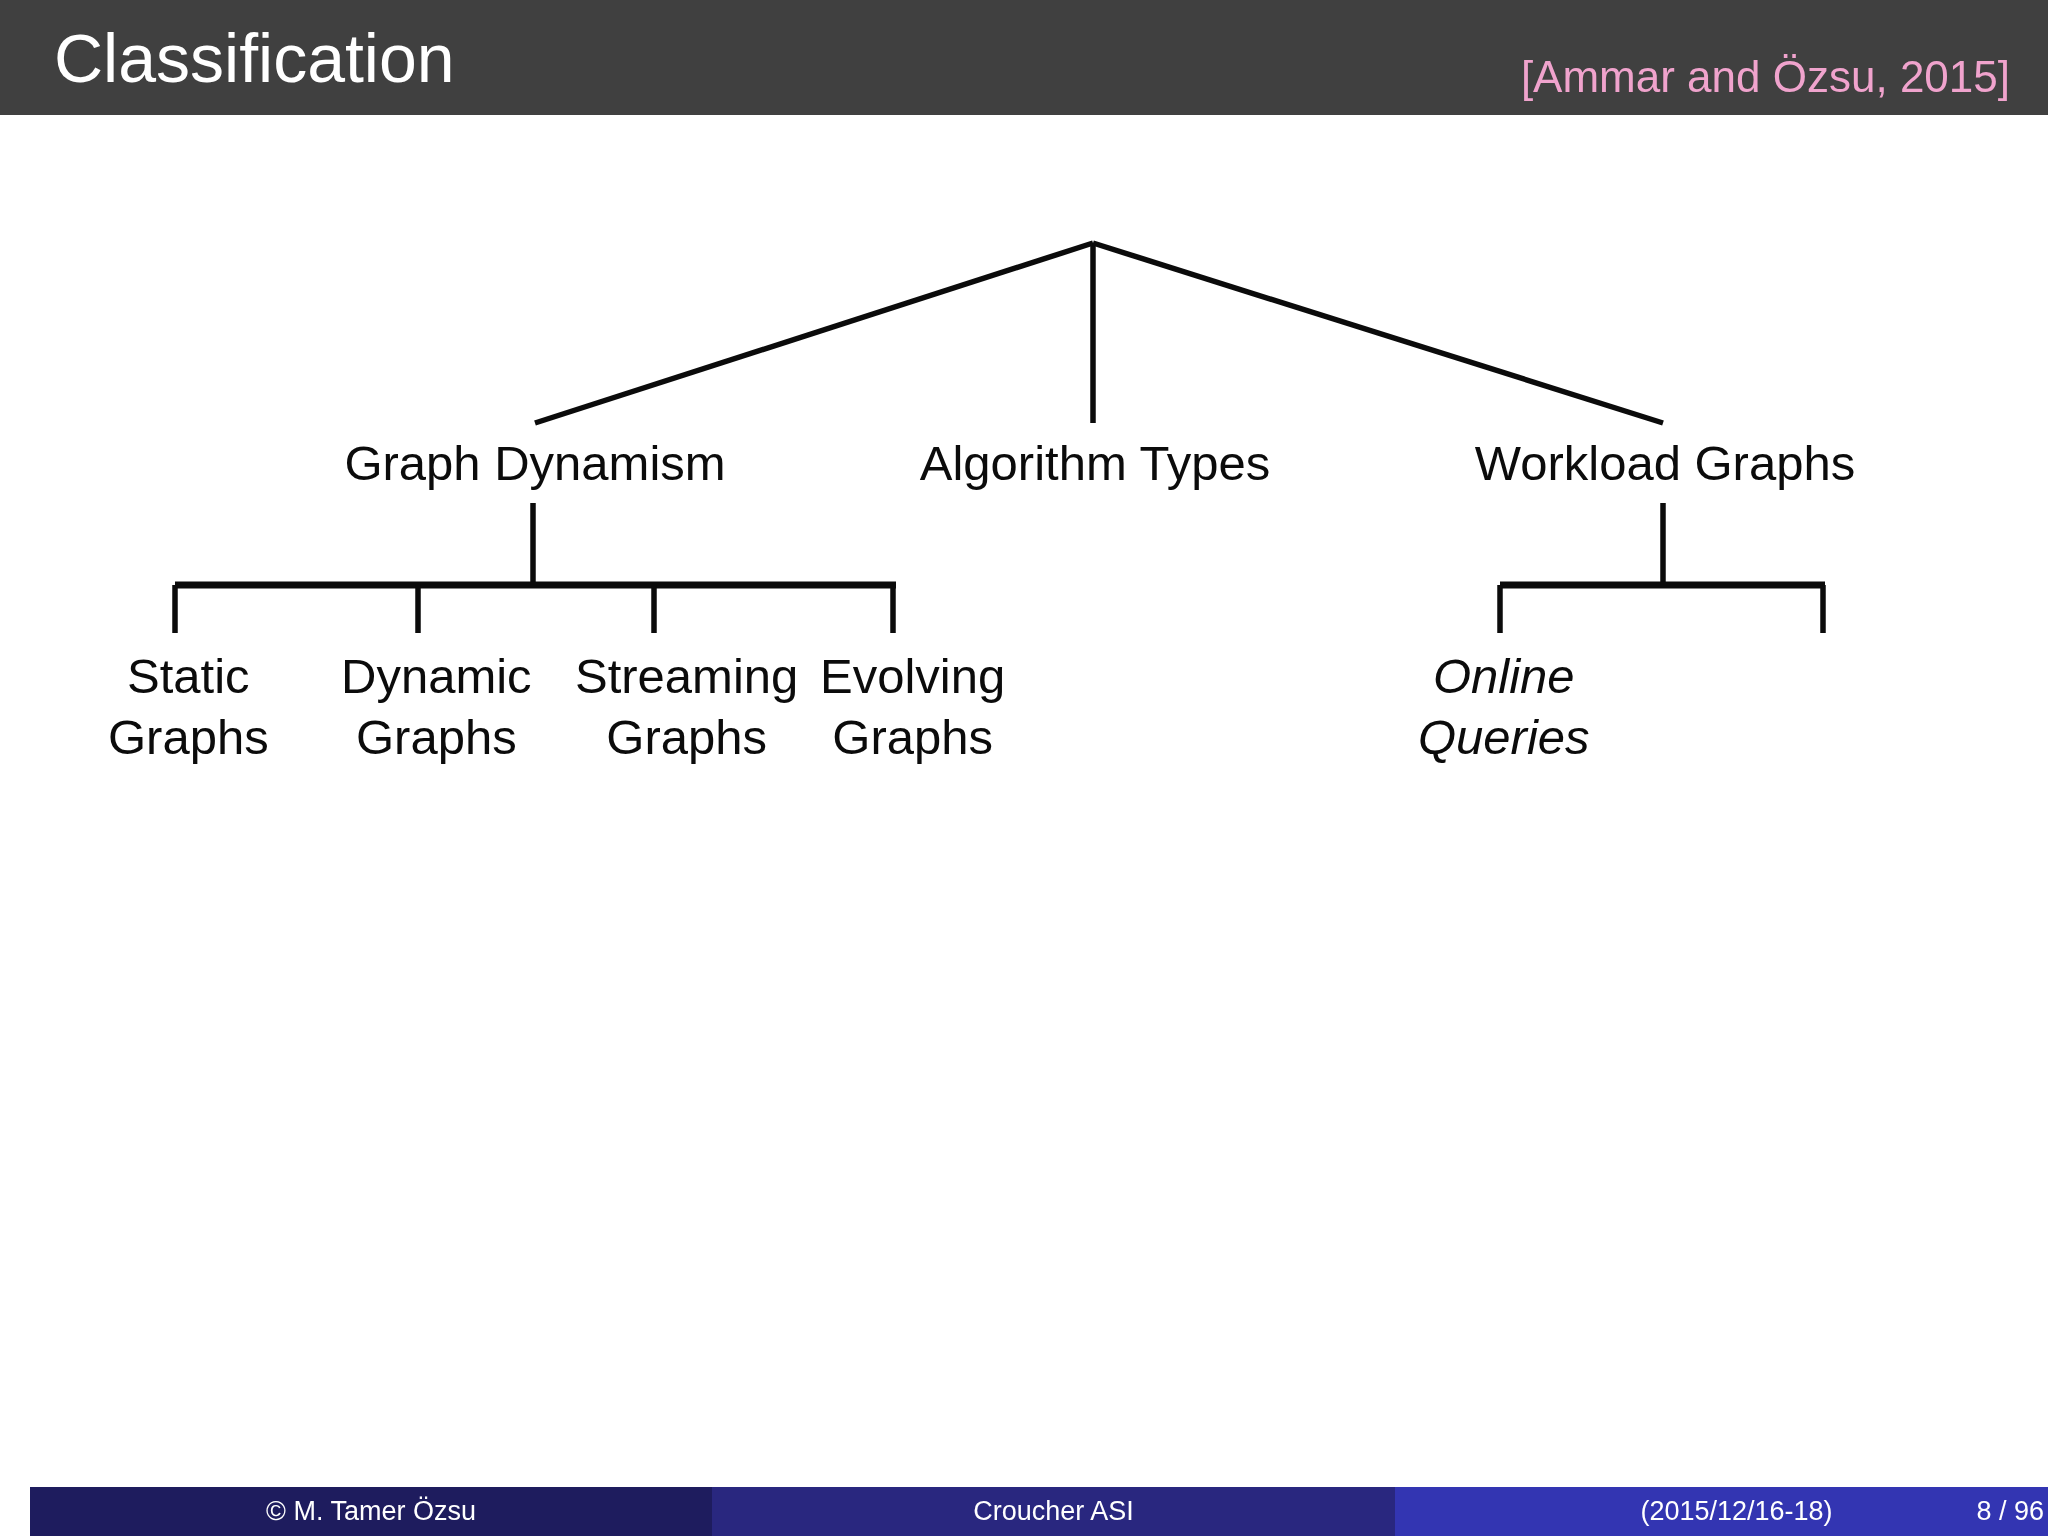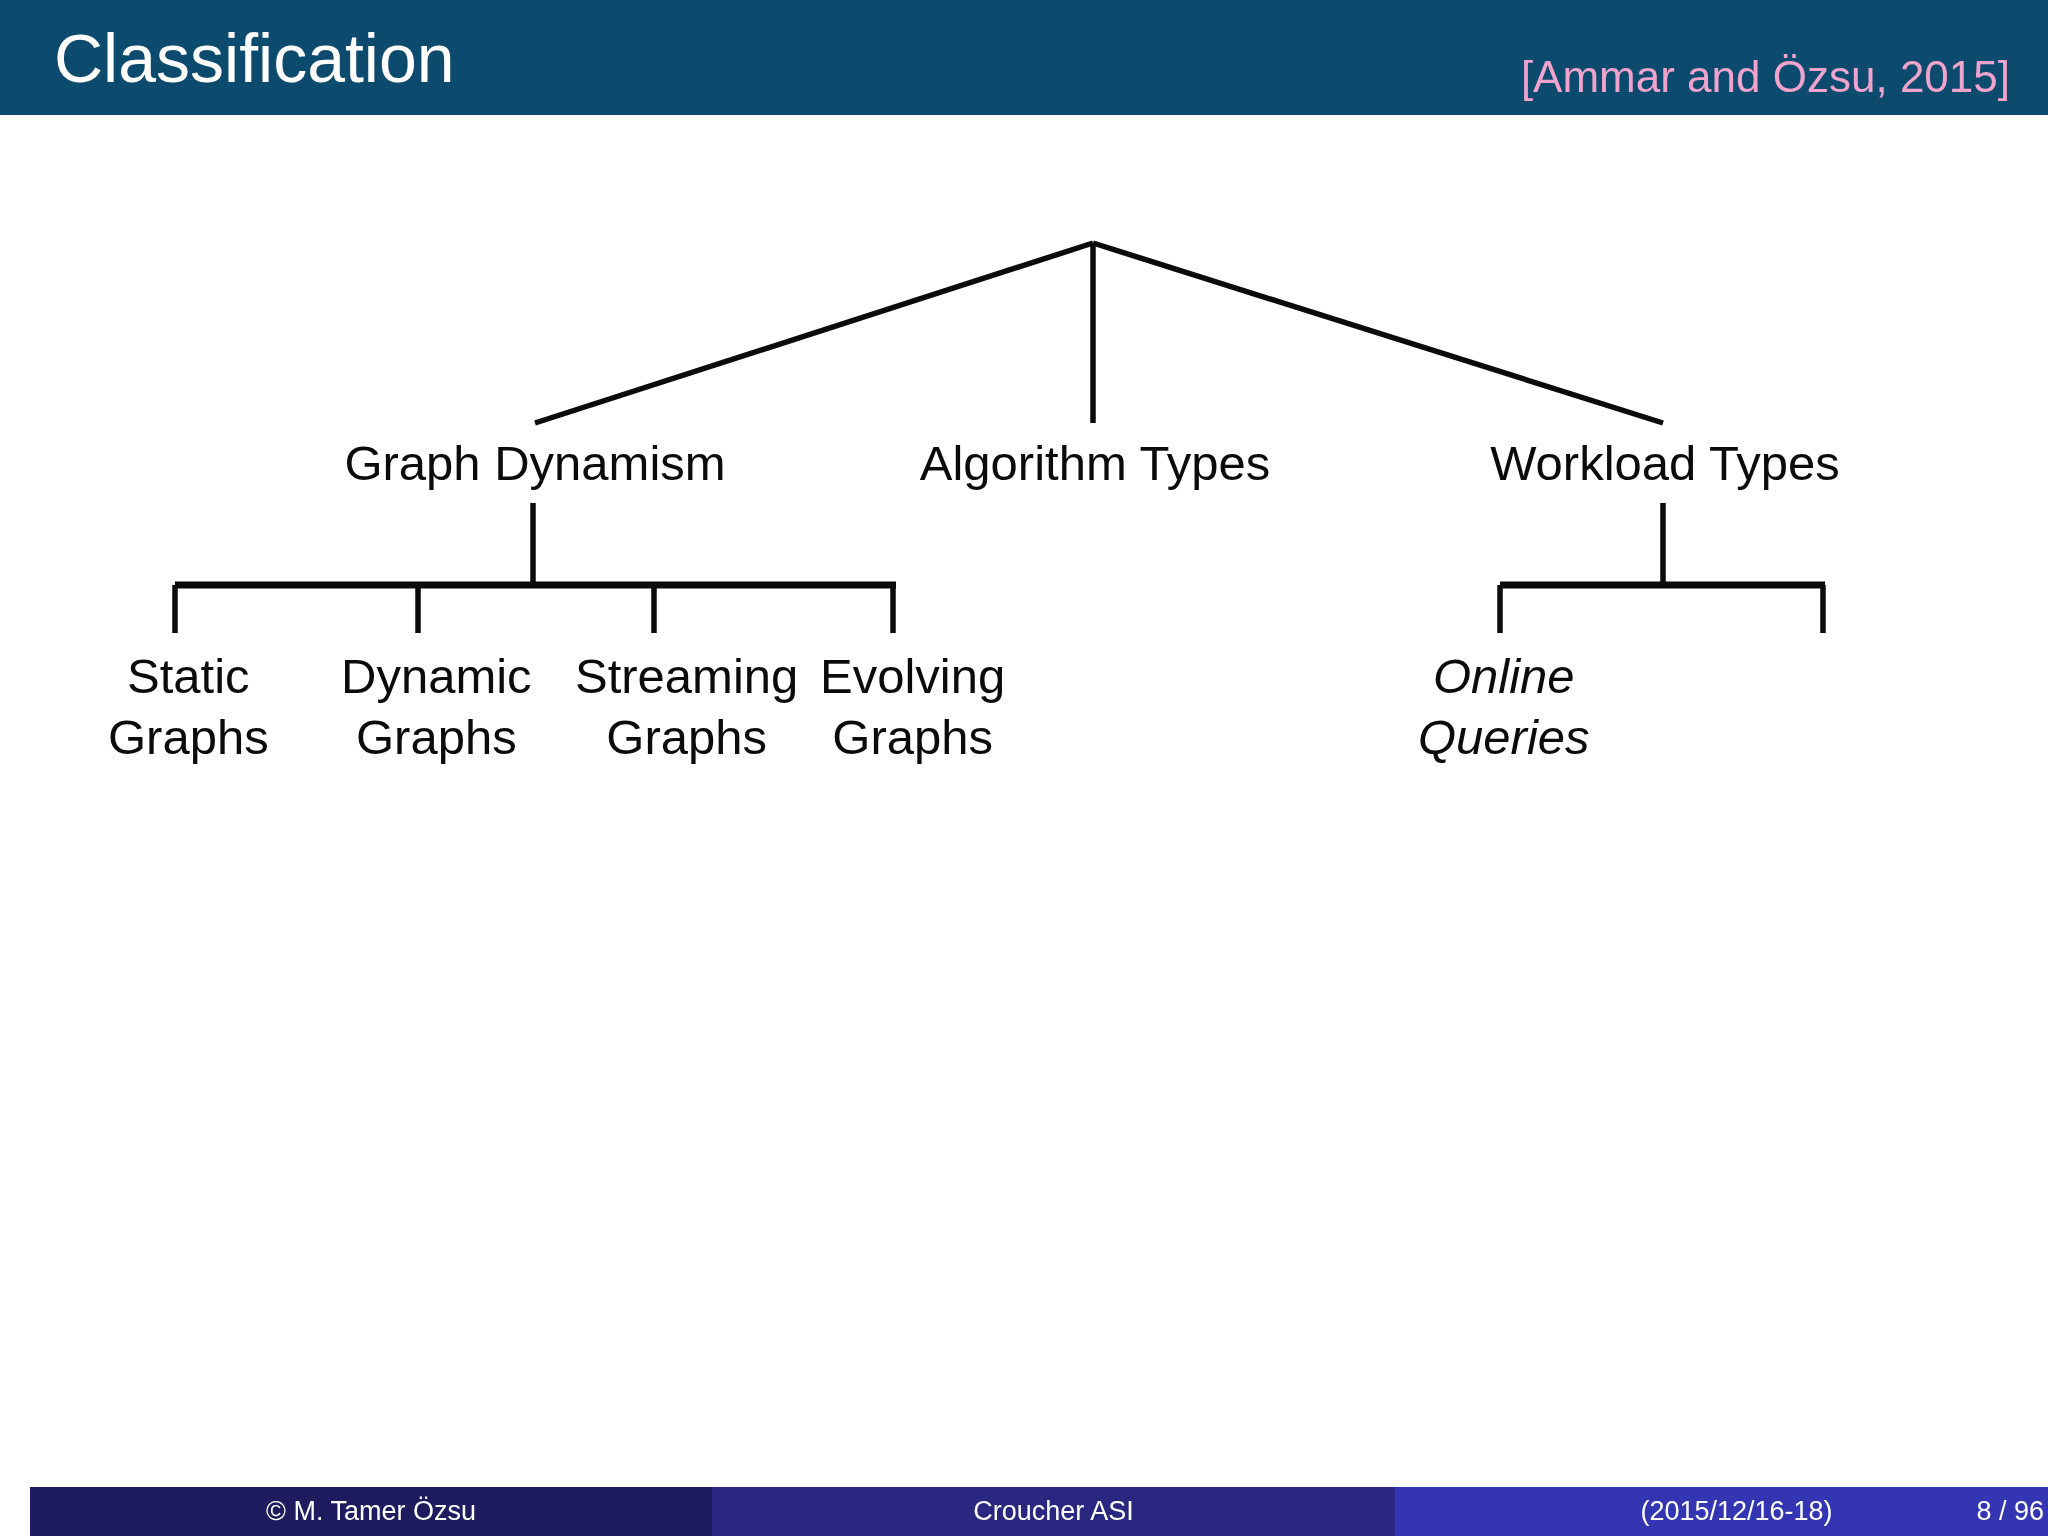"Classification" #header { background: #0c4a6e -> #404040 }
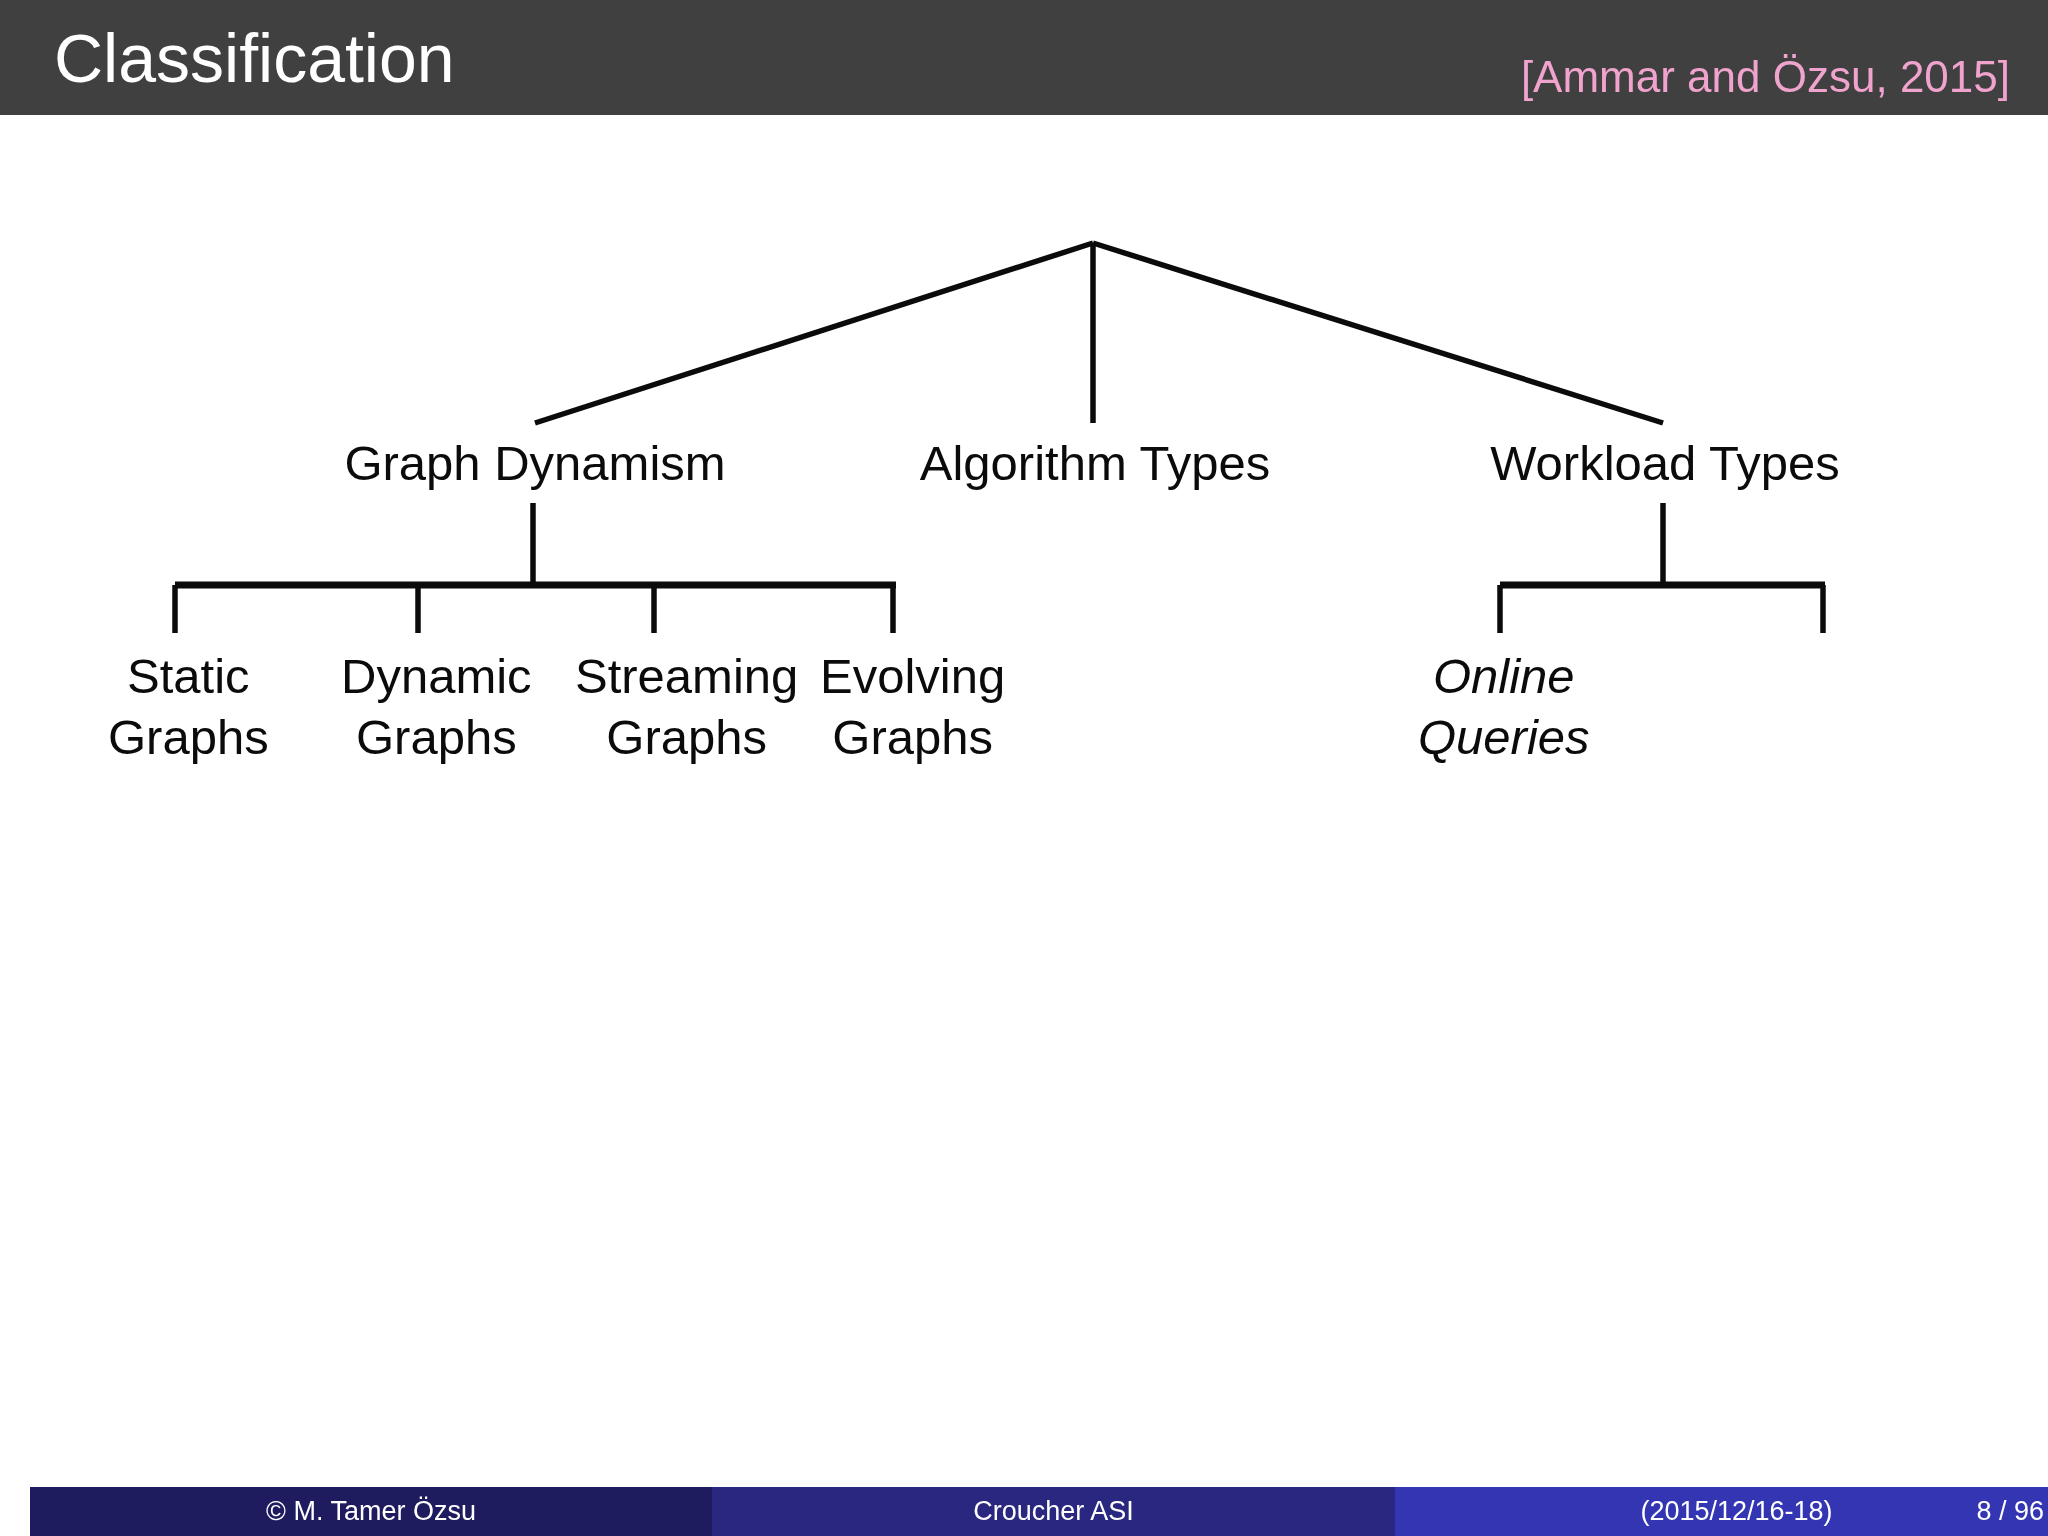"Workload Types" div.l1-label { text: Types -> Graphs }
